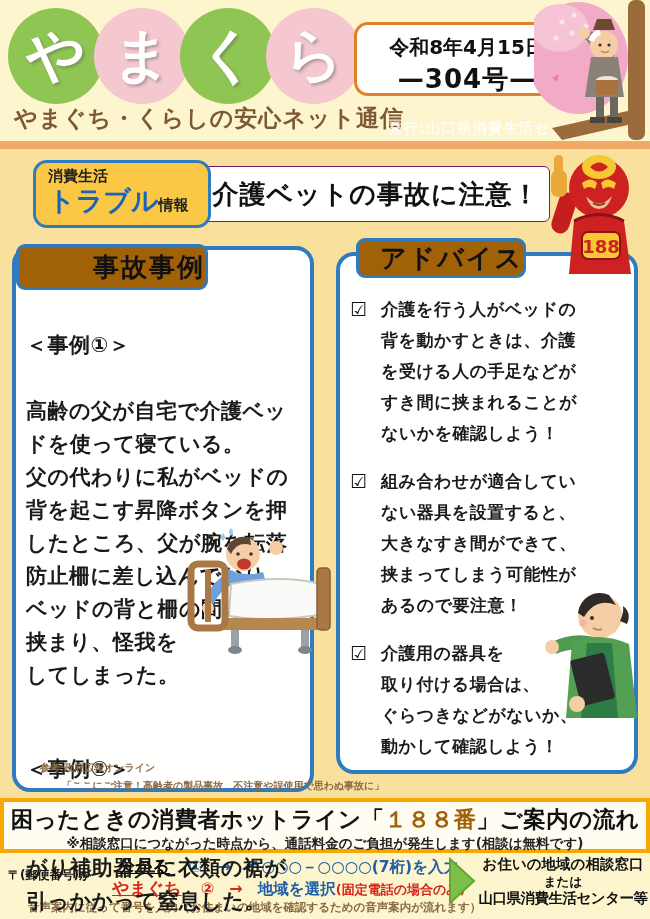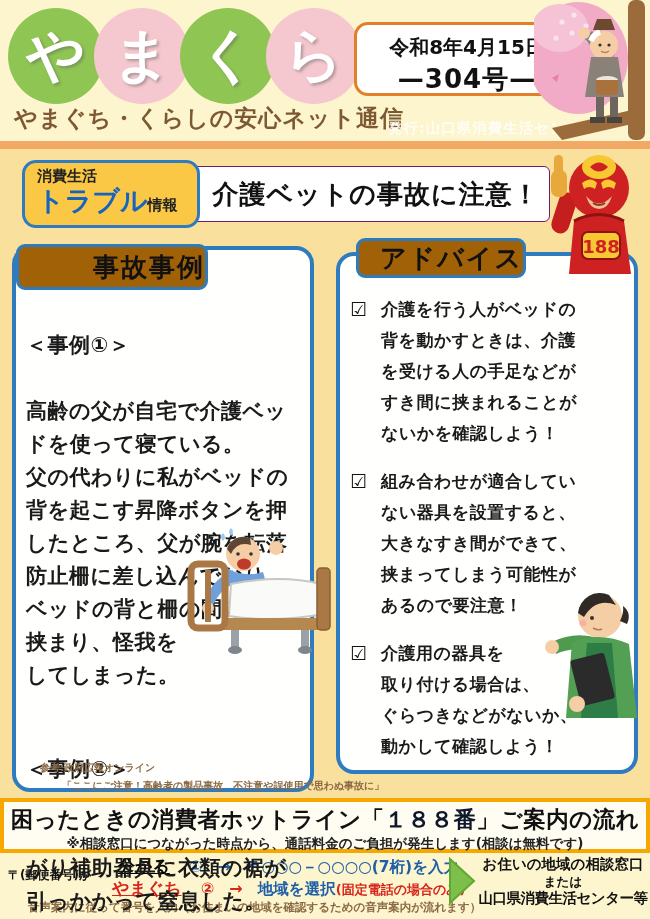"消費生活" .topic-badge { left: 22px -> 33px }
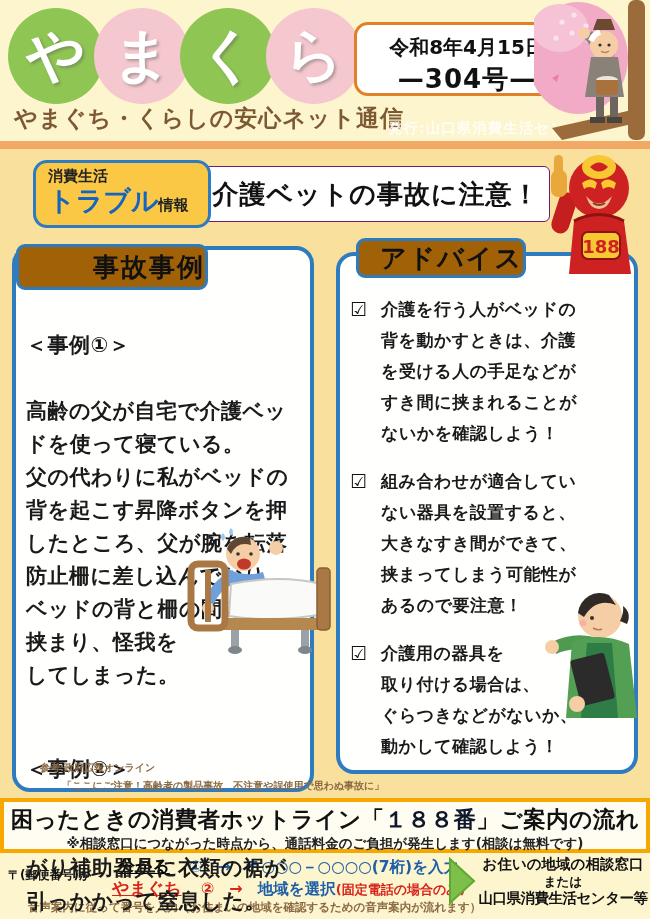"１８８番" .hotline-title .red { color: #0f172a -> #a16207 }
